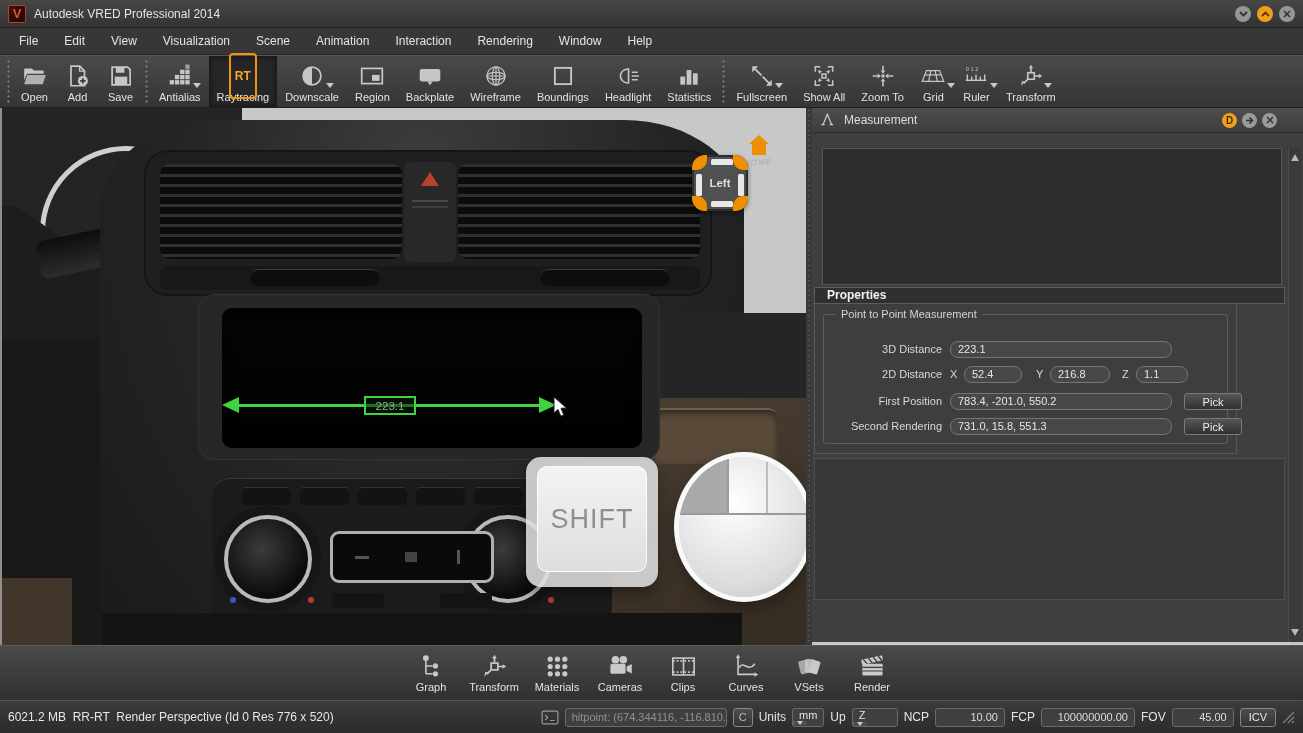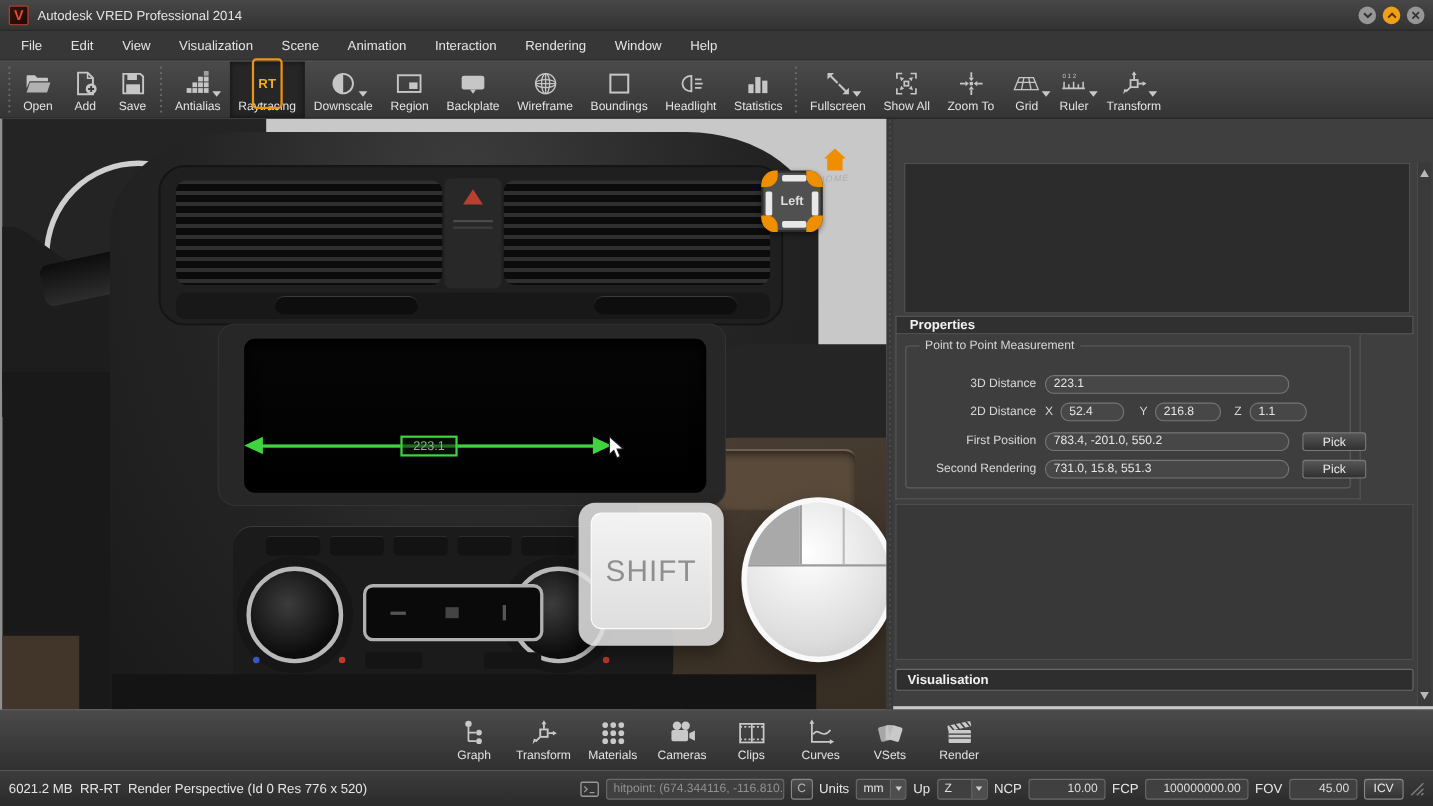"Measurement" div.panel-header { html: none -> <div> <svg> <path></path> <path></path> </svg> <span>Measurement</span> <span> <span>D</span> <span> <svg> <path></path> </svg> </span> <span> <svg> <path></path> </svg> </span> </span> </div> }
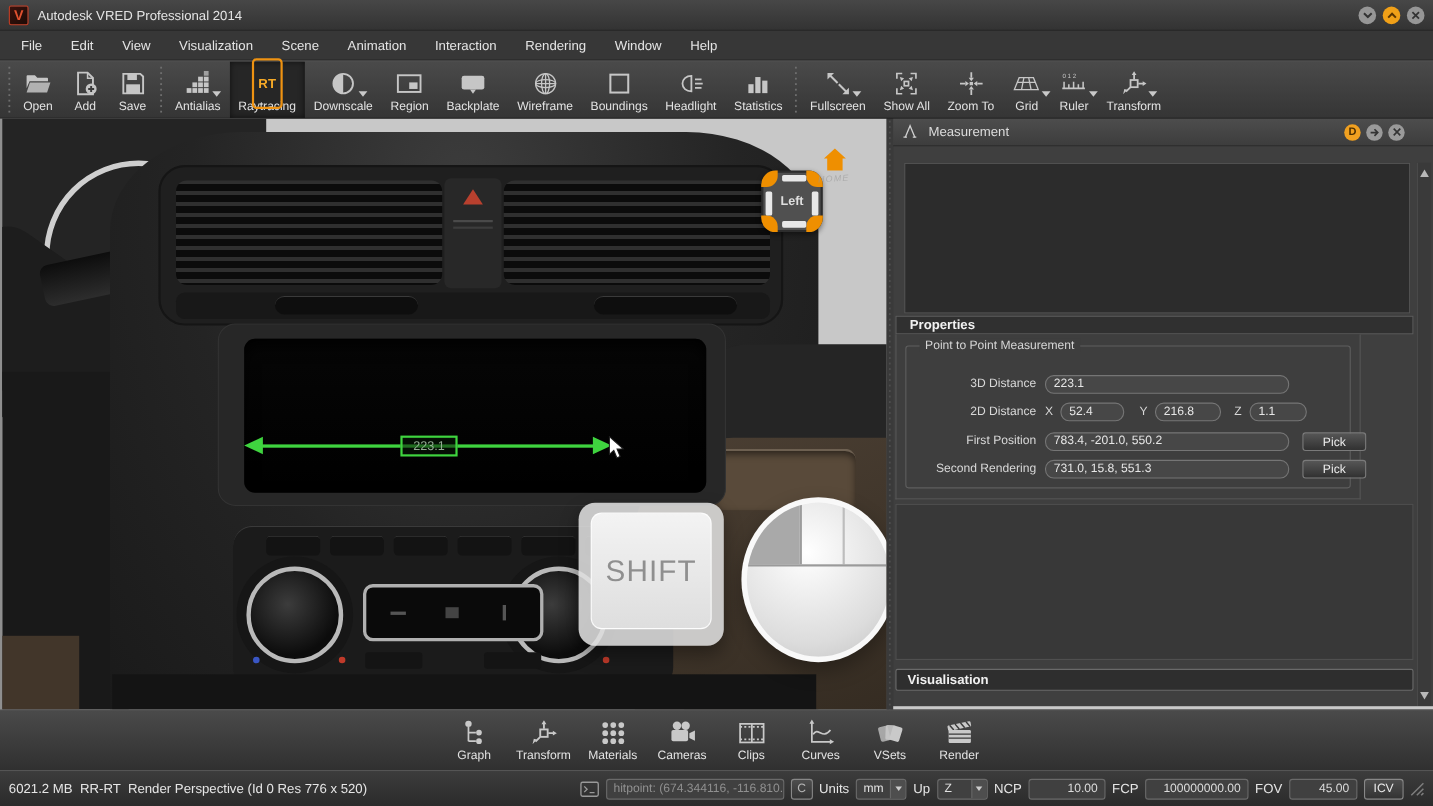"Visualisation" div.vis-header { html: <div> <span>Visualisation</span> </div> -> none }
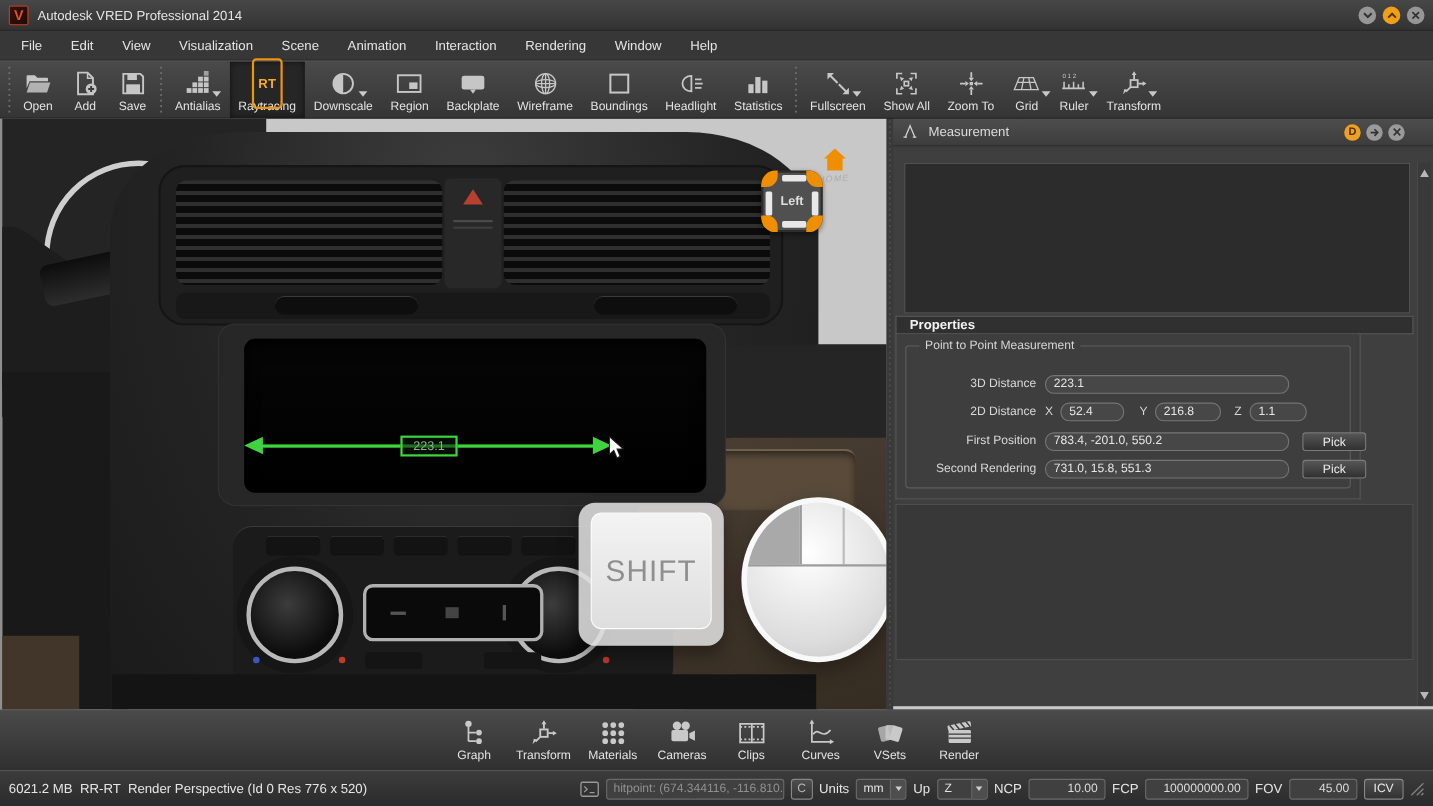"mm" .sb-dd { flex-direction: none -> column }
